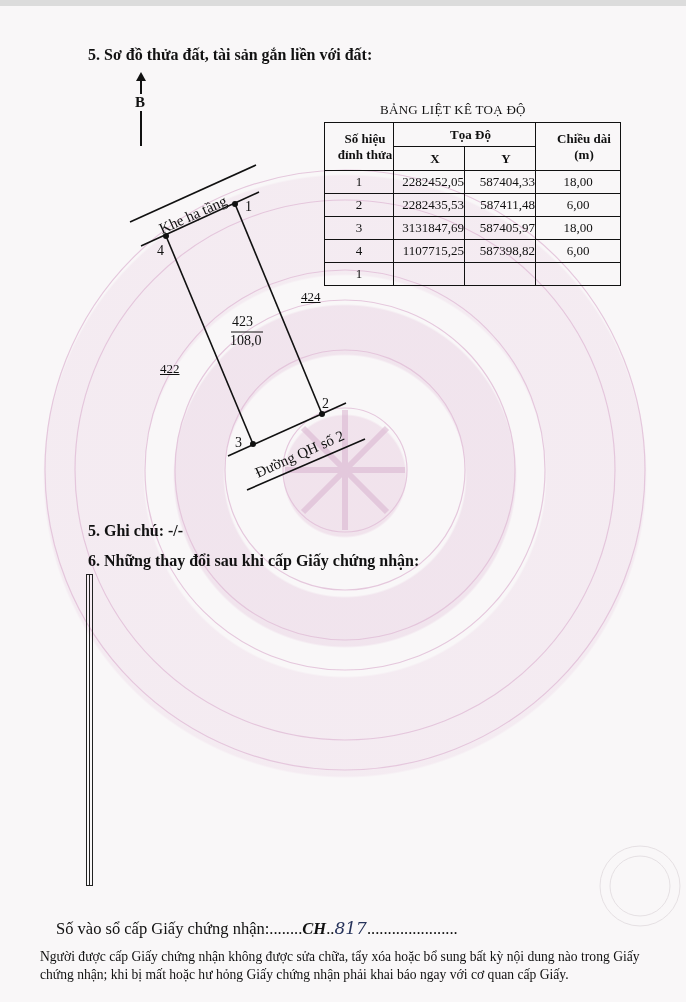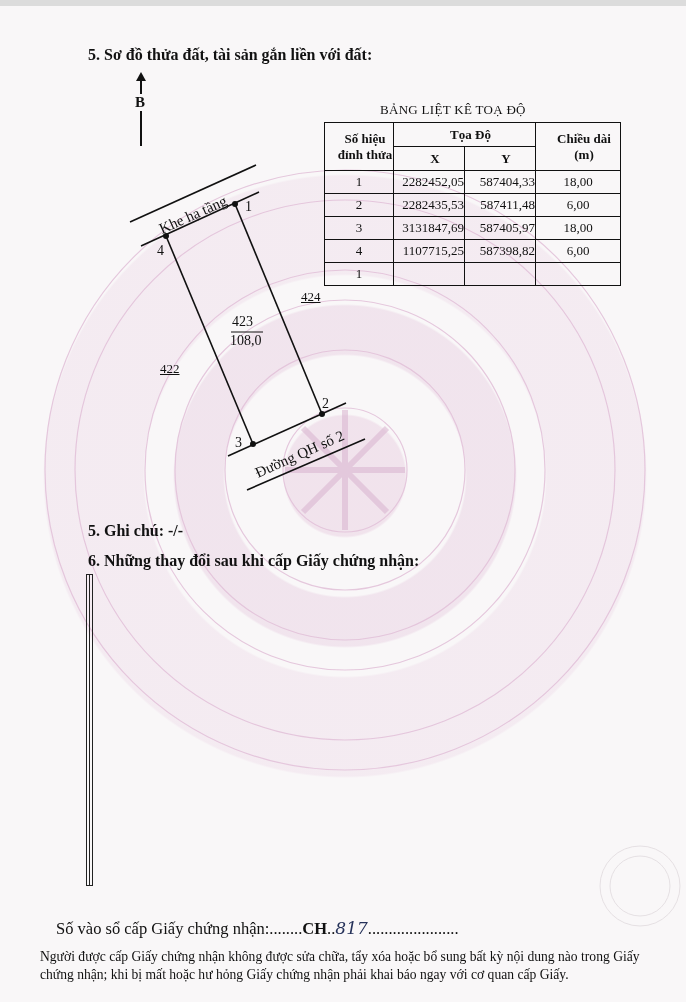"CH" .regline .ch { font-style: none -> italic }
